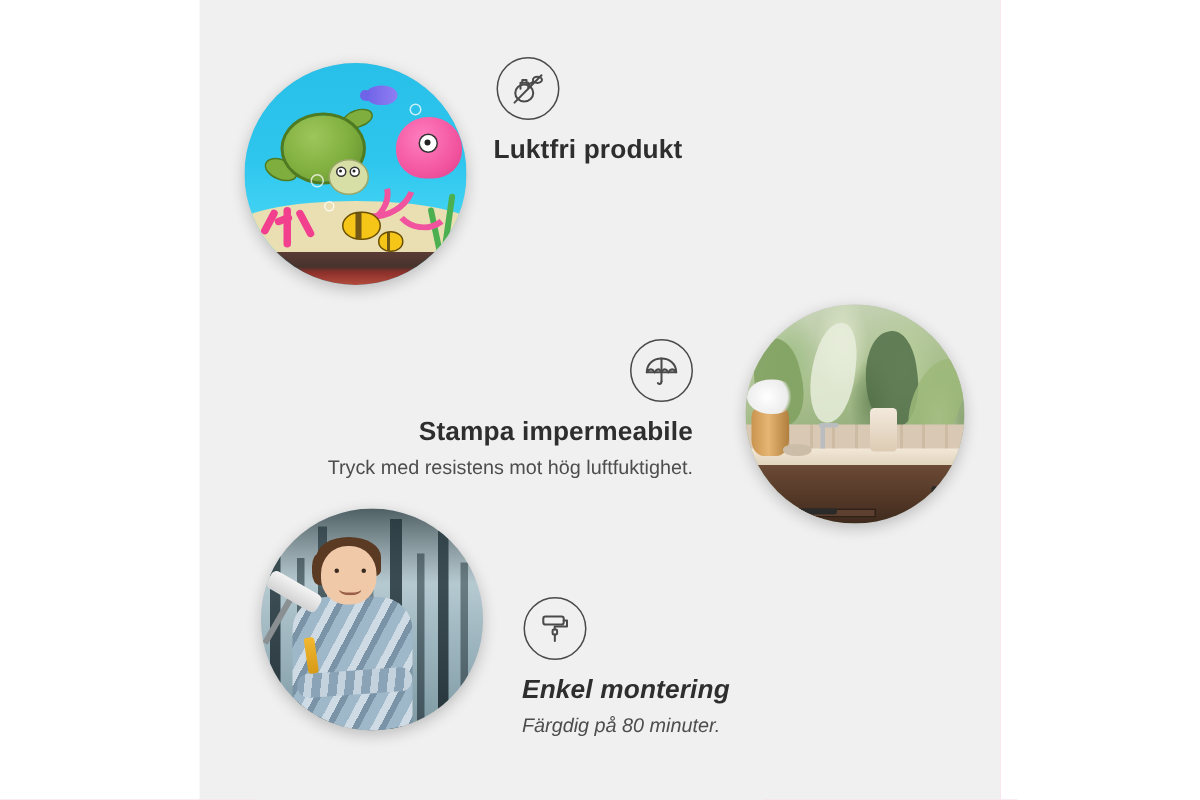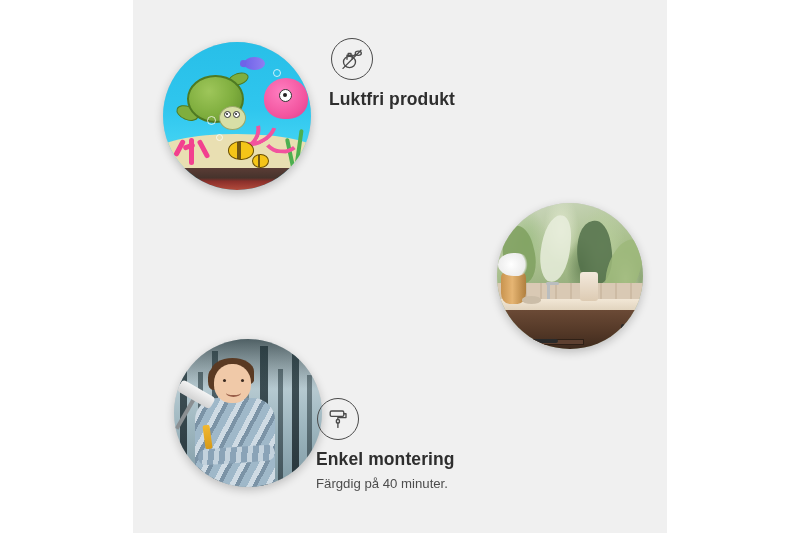"Stampa impermeabile" div.feature { html: none -> <div> <div> <svg> <path></path> <path></path> <path></path> <path></path> <path></path> <path></path> <path></path> </svg> </div> <div>Stampa impermeabile</div> <div>Tryck med resistens mot hög luftfuktighet.</div> </div> }
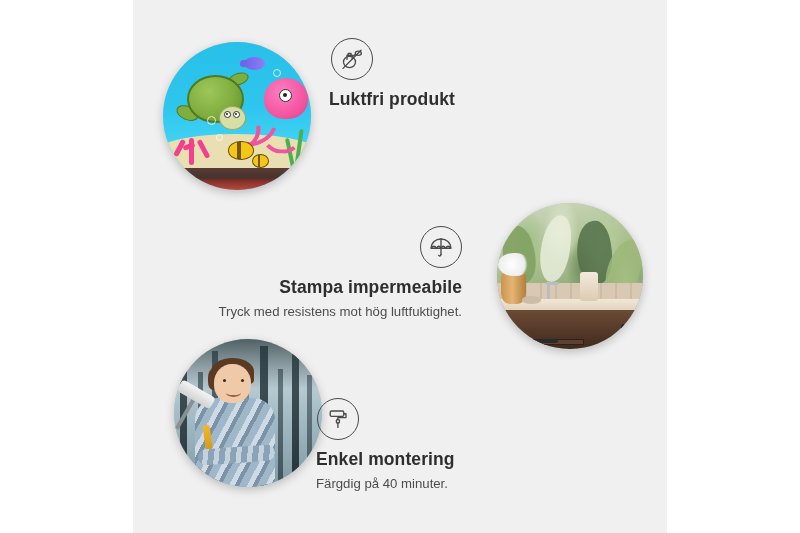"Enkel montering" #feature-mounting { font-style: none -> italic; left: 316px -> 348px }
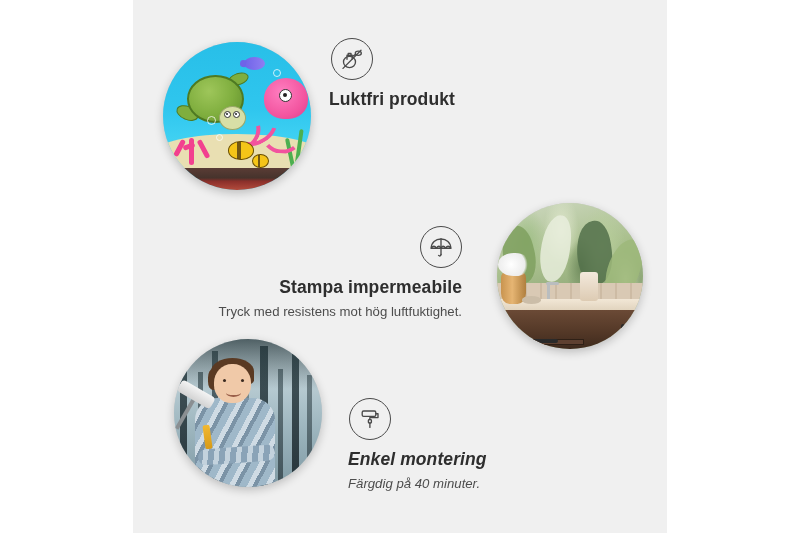"Färgdig på 40 minuter." div.feat-desc { text: 40 -> 80 }
